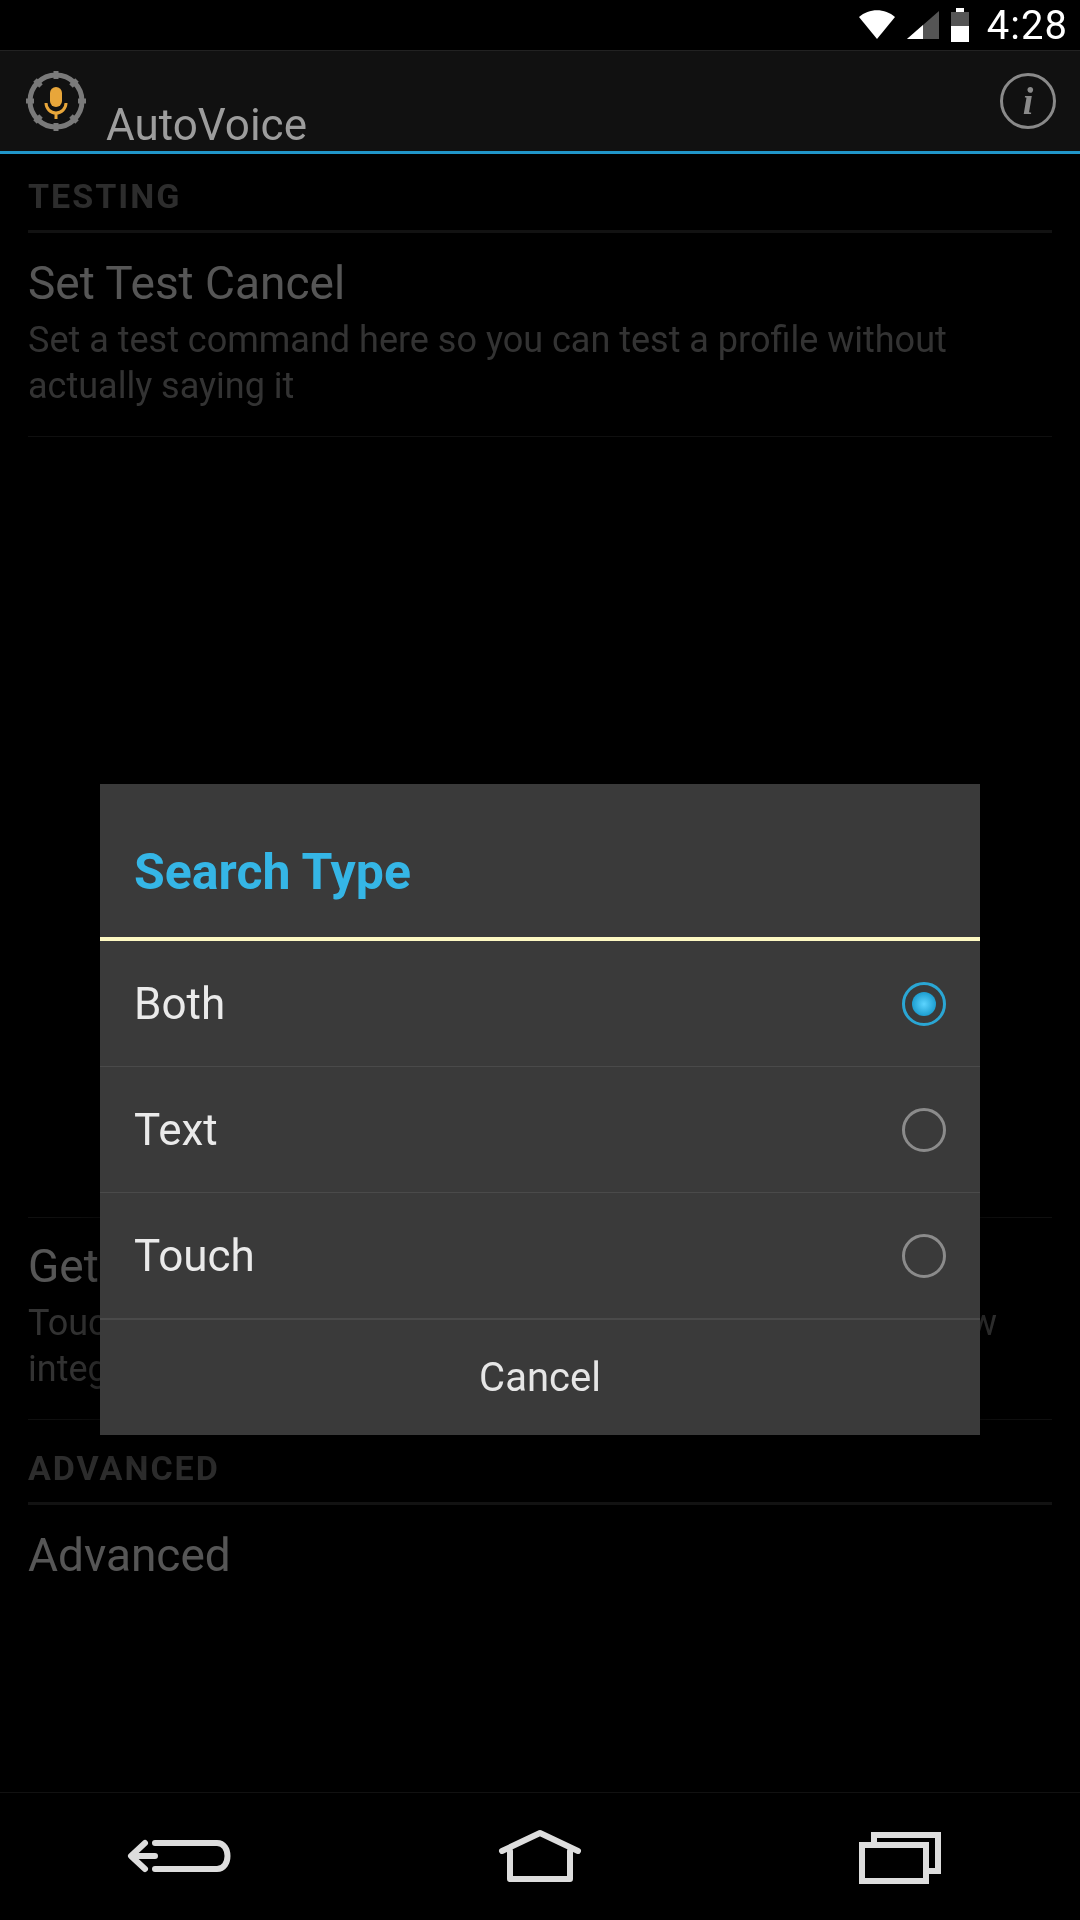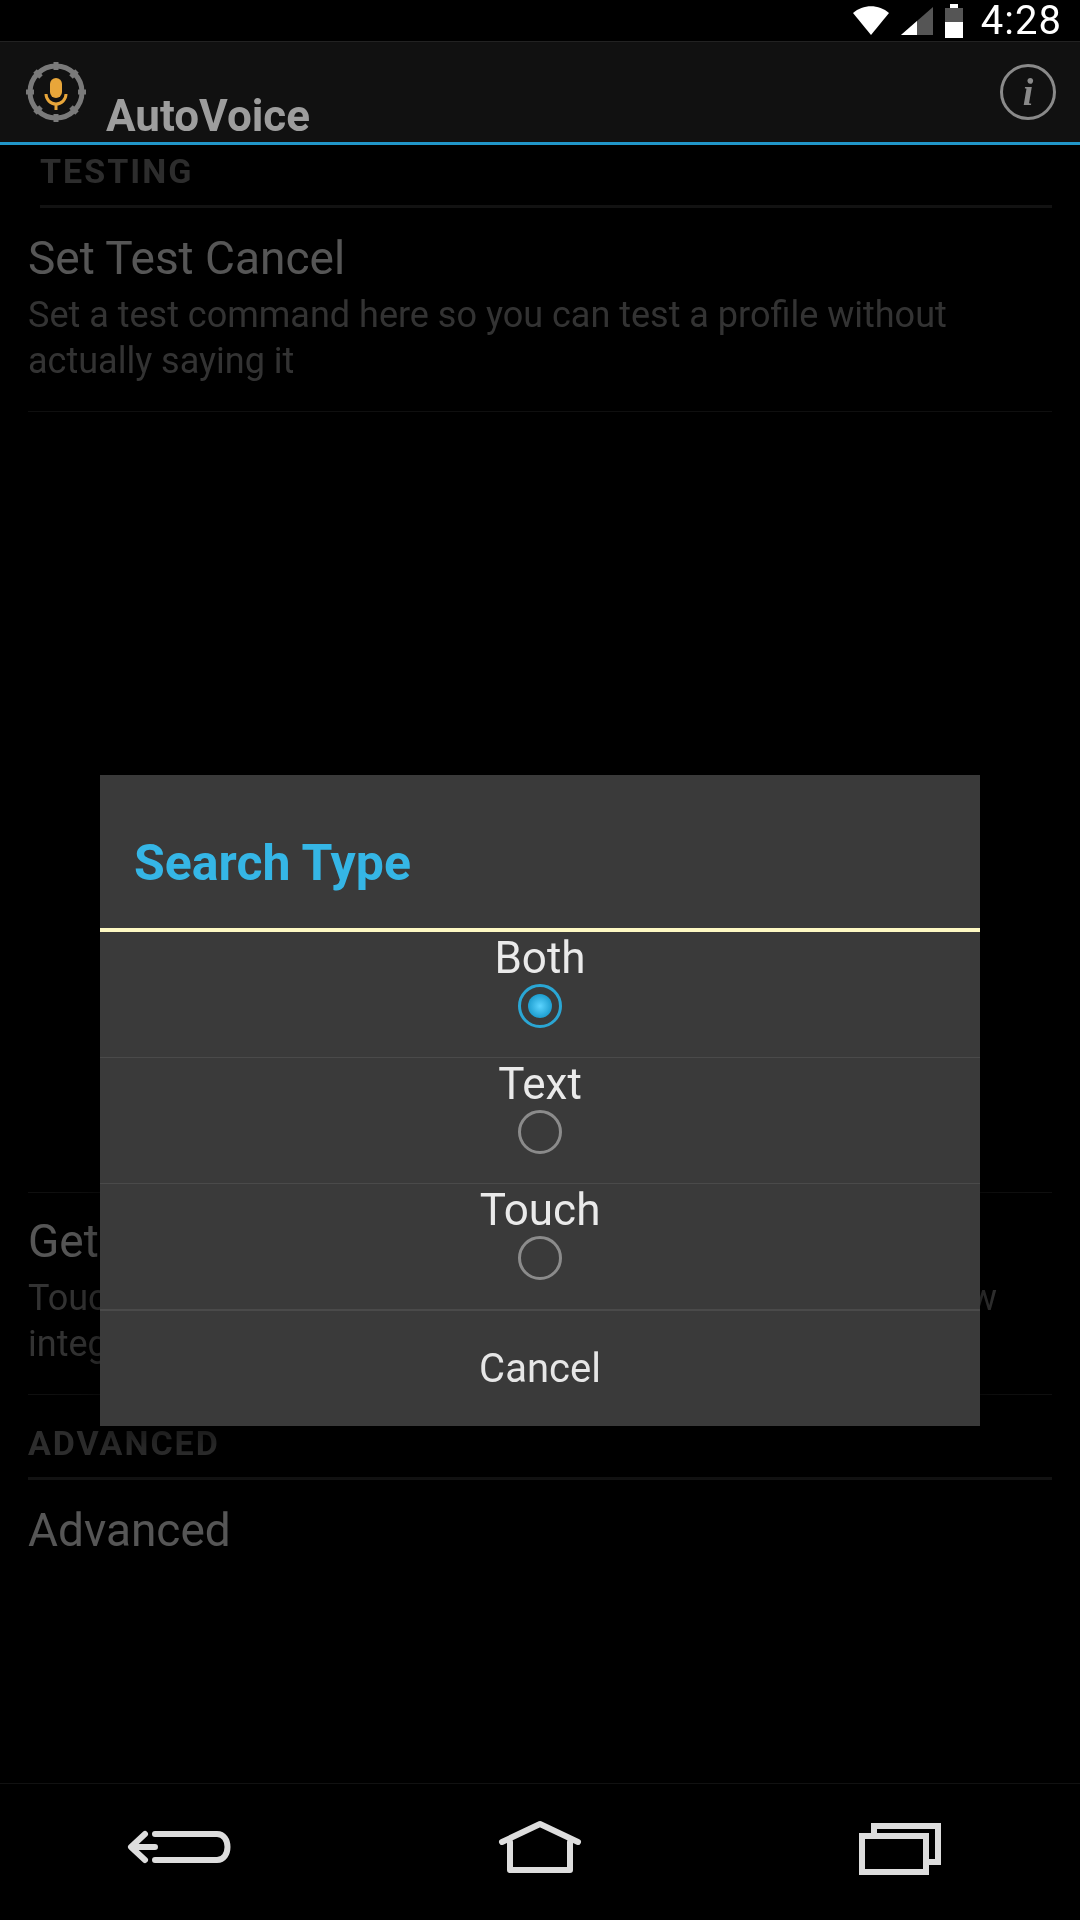"4:28" .status-bar { height: 41px -> 50px; padding: 0 18px -> 0 12px }
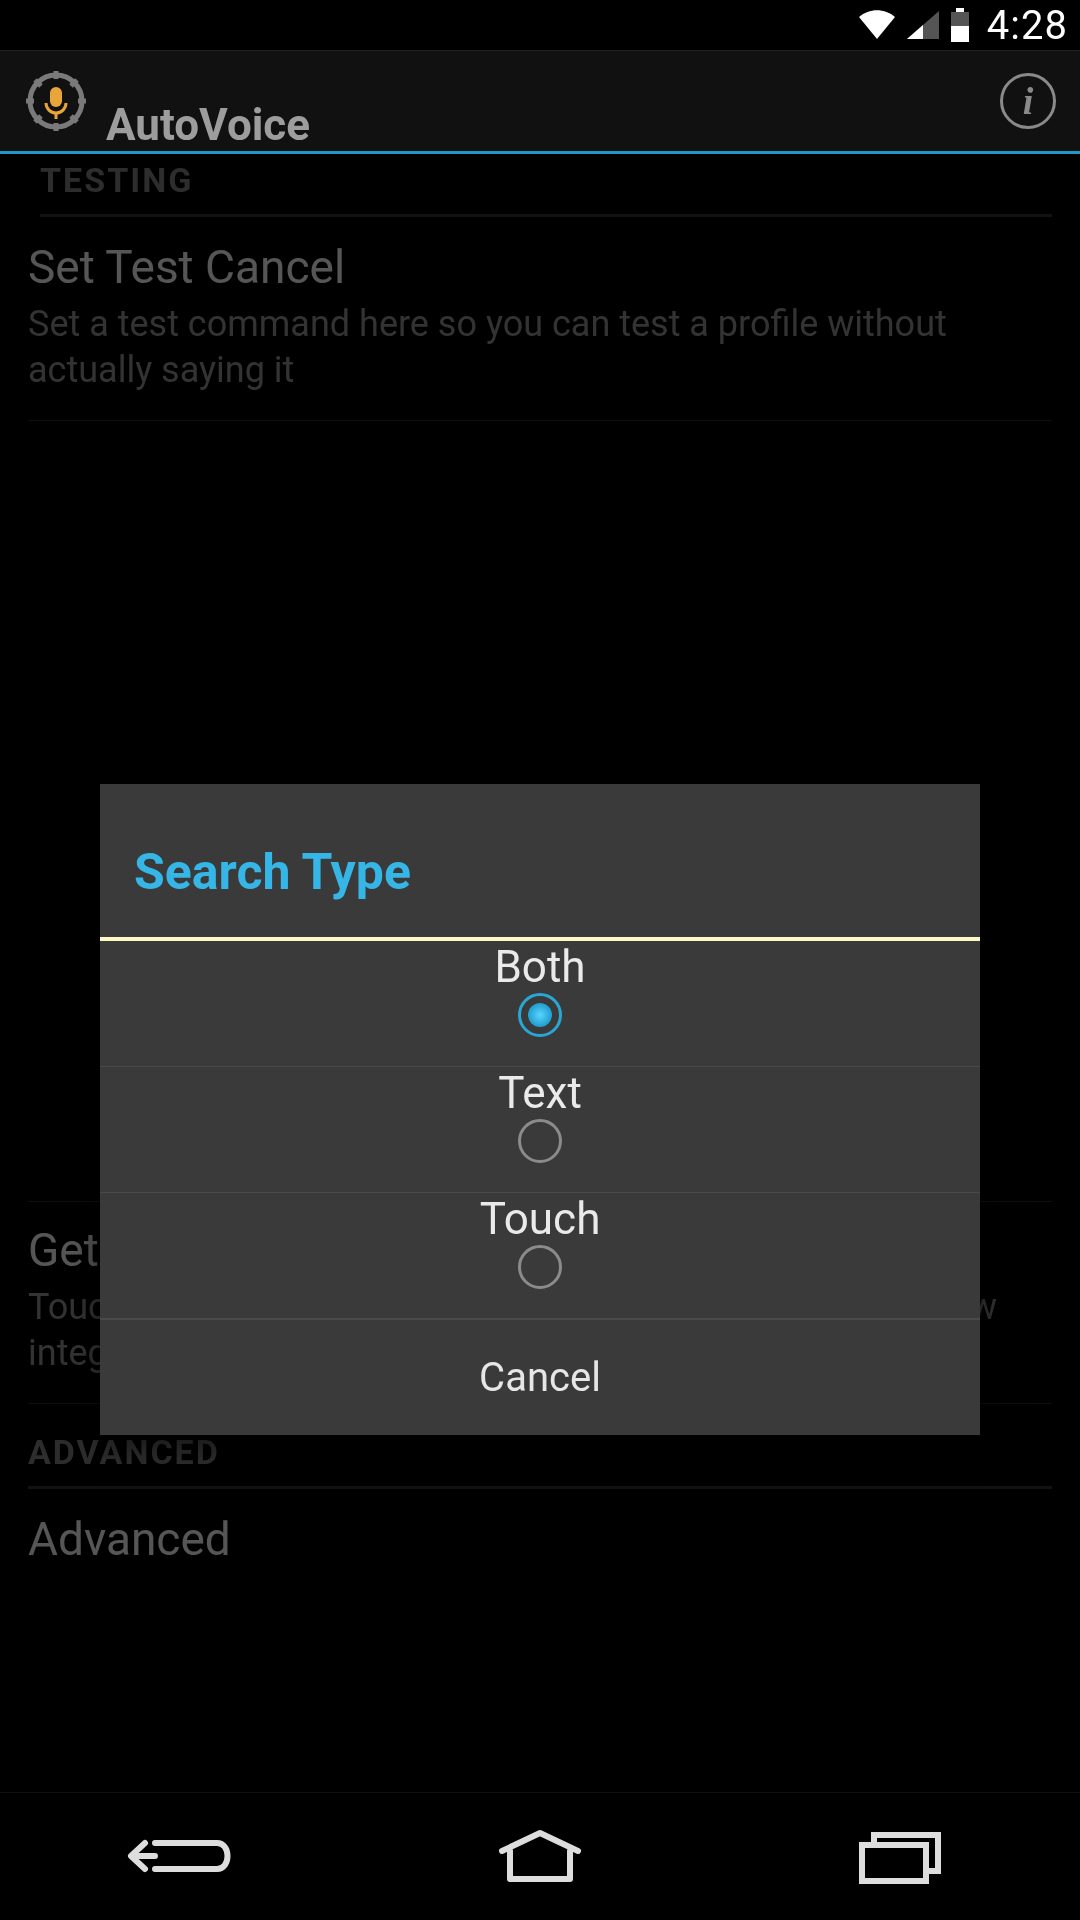"AutoVoice" .action-bar .title { font-weight: 700 -> 400 }
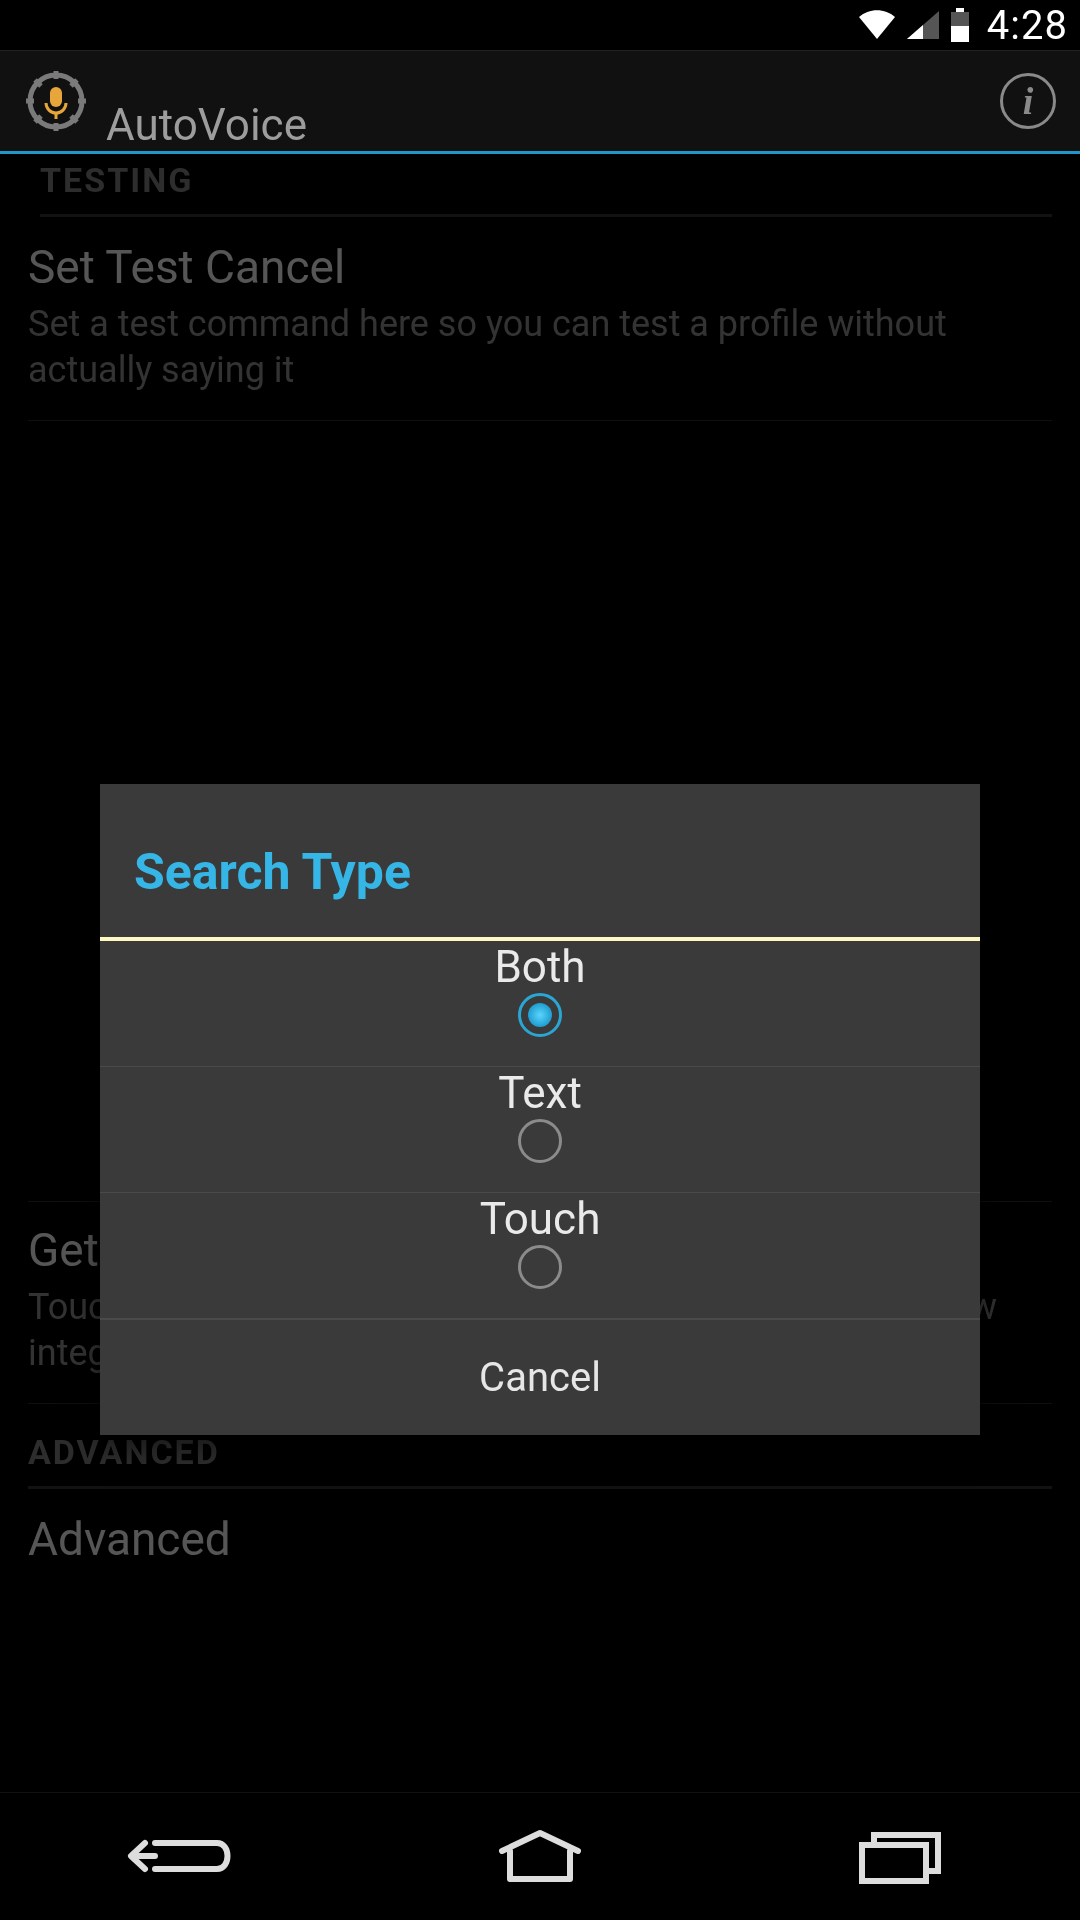"TESTING" div.section-header { margin-left: 12px -> none; padding-top: 6px -> 22px }
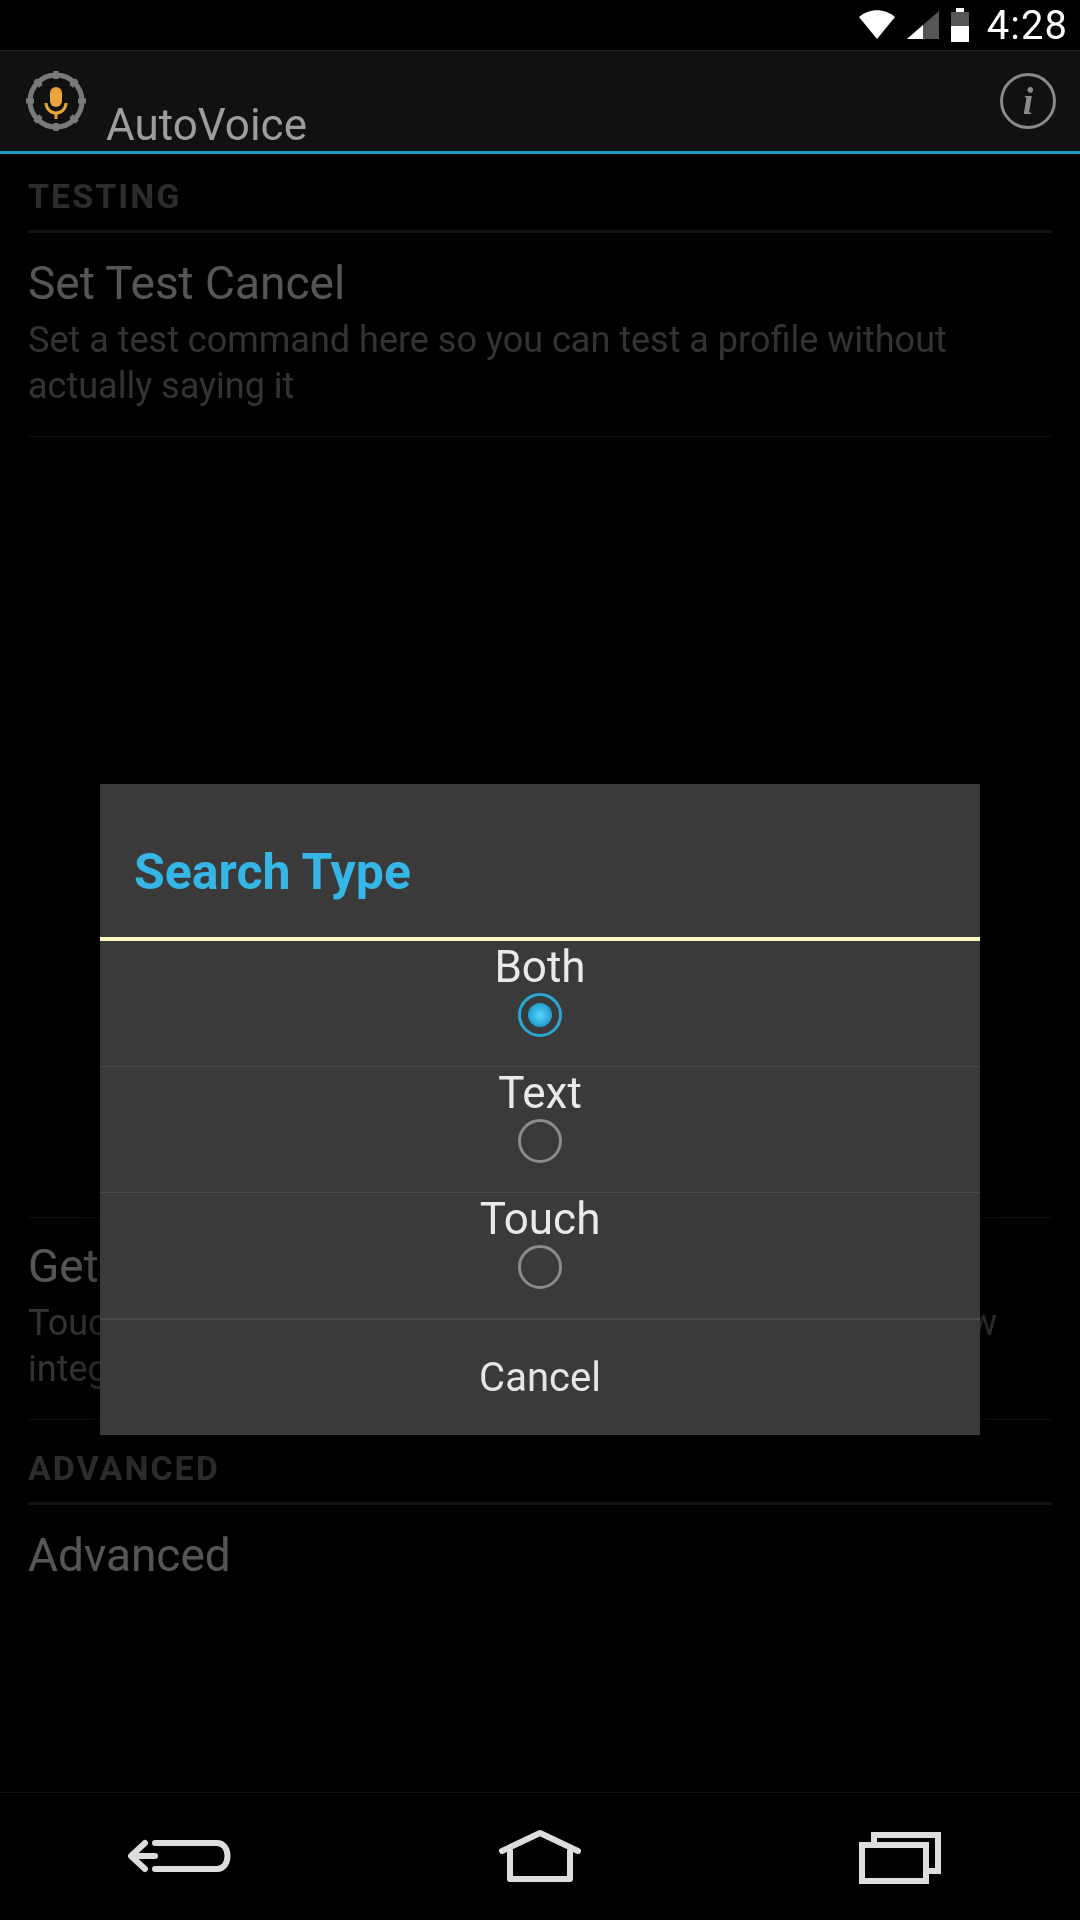"Both" .dialog-option { flex-direction: column -> none; justify-content: none -> space-between }
